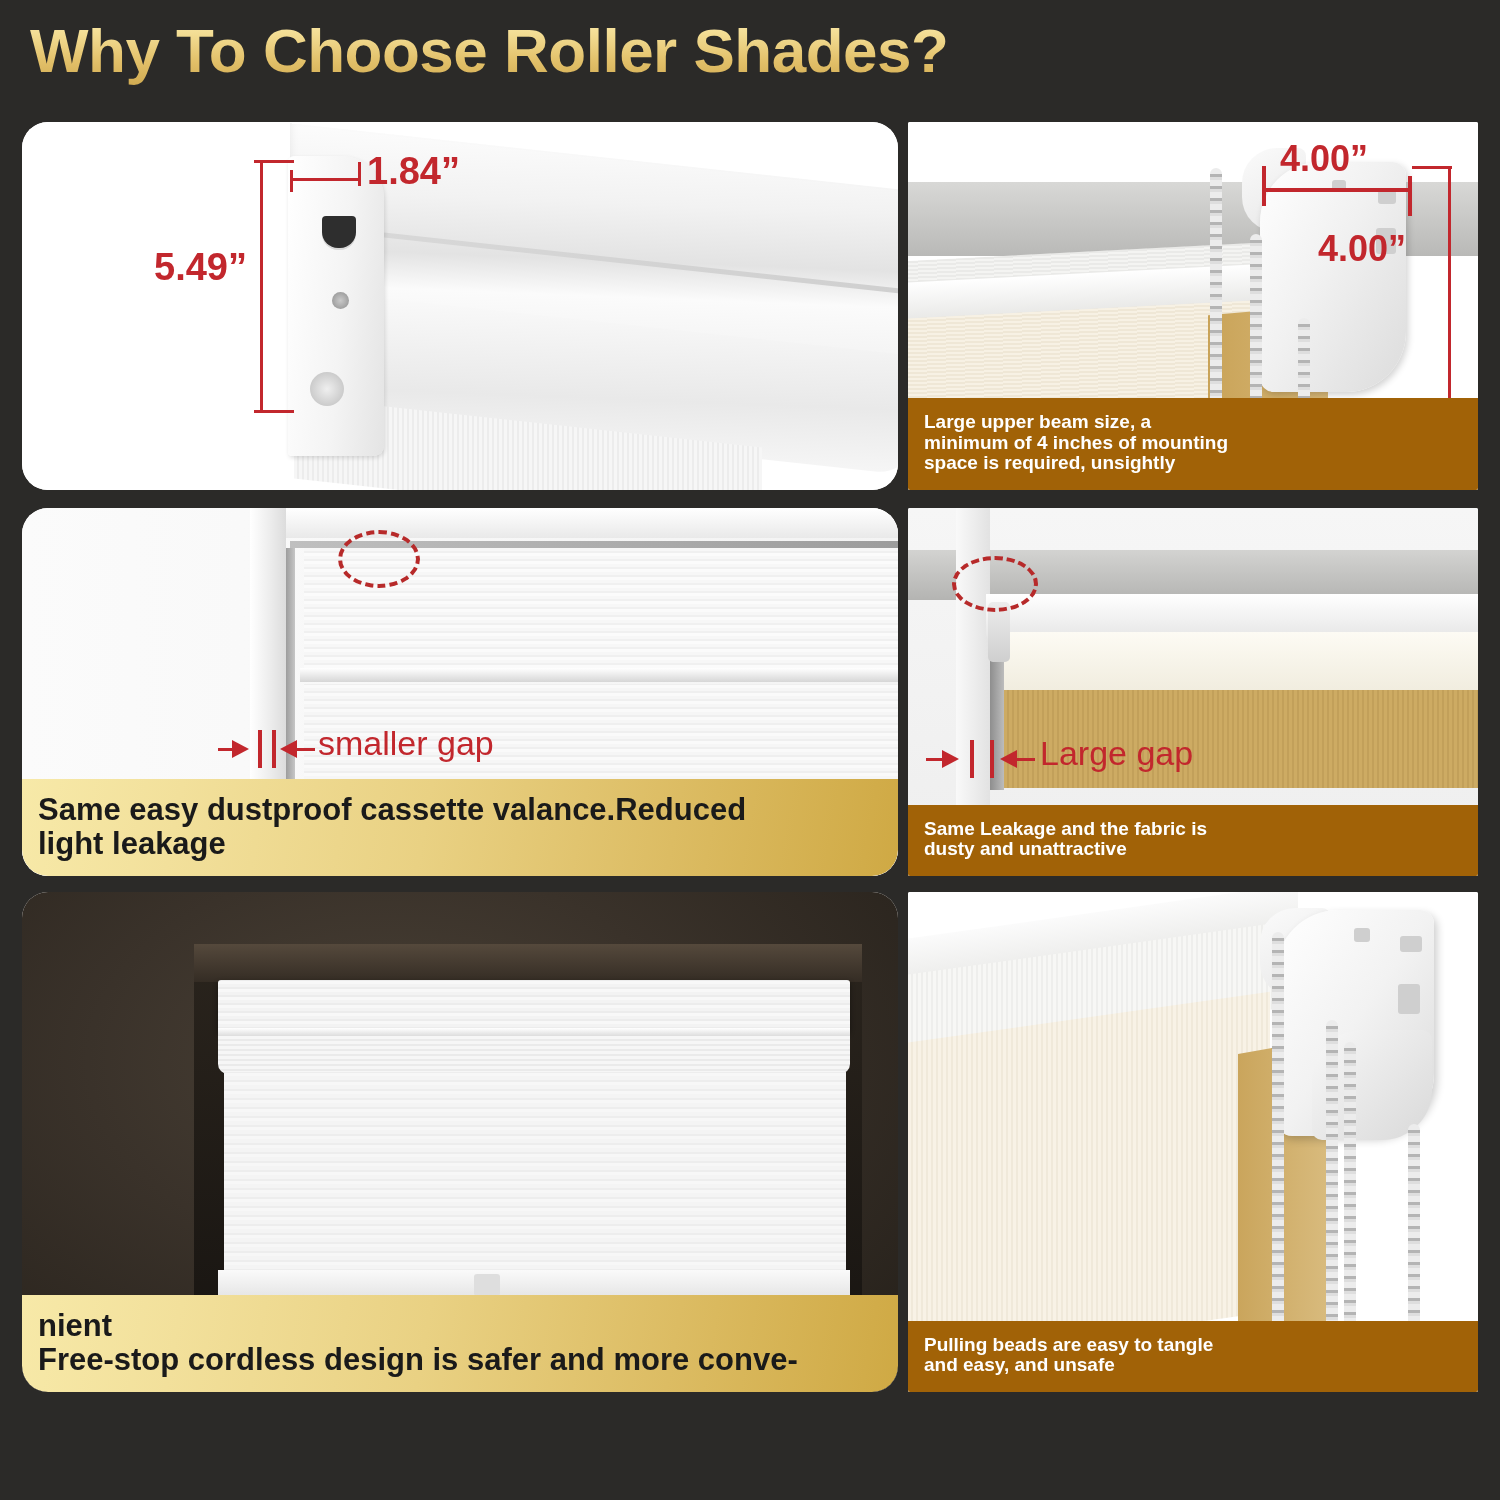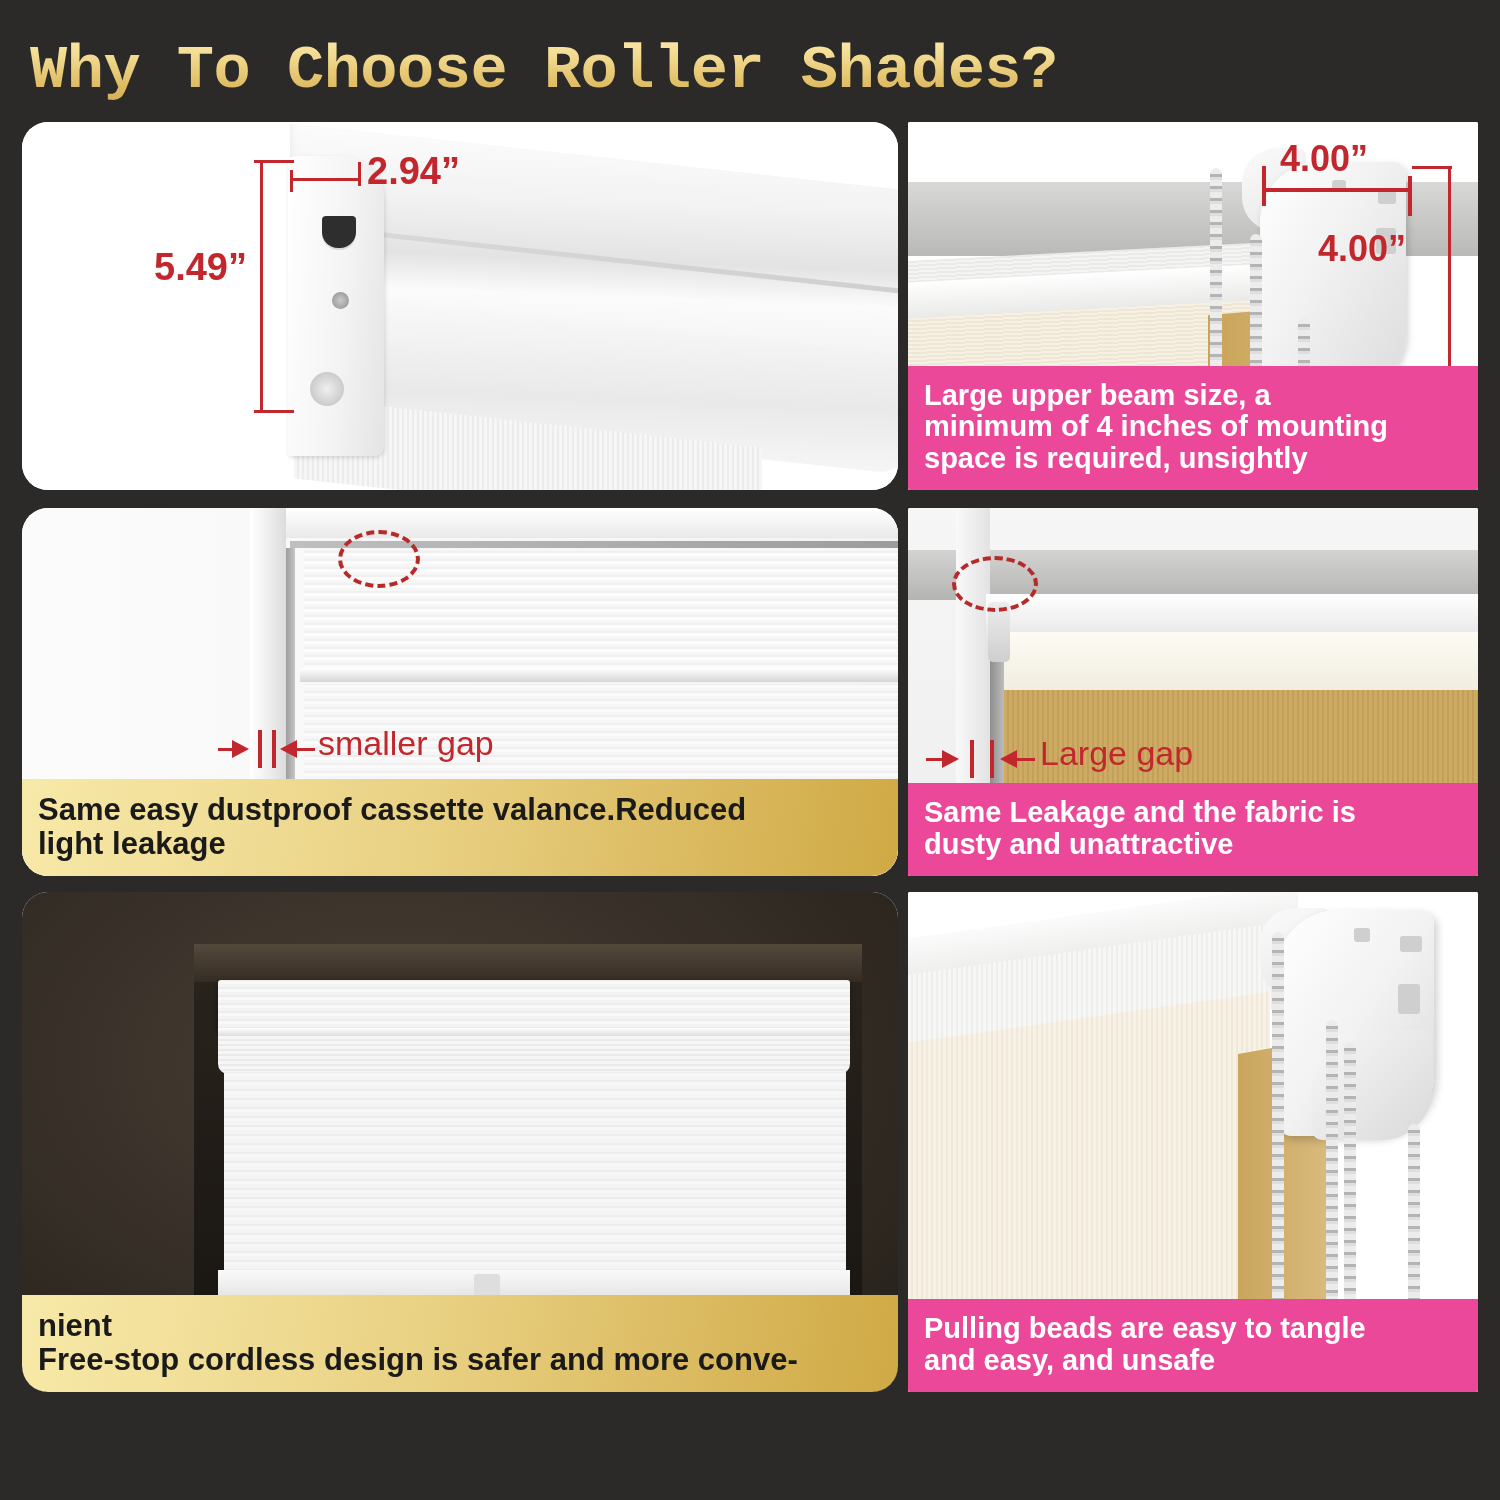"Why To Choose Roller Shades?" #title-bar { font-family: Liberation Mono, monospace -> none; top: 28px -> 8px }
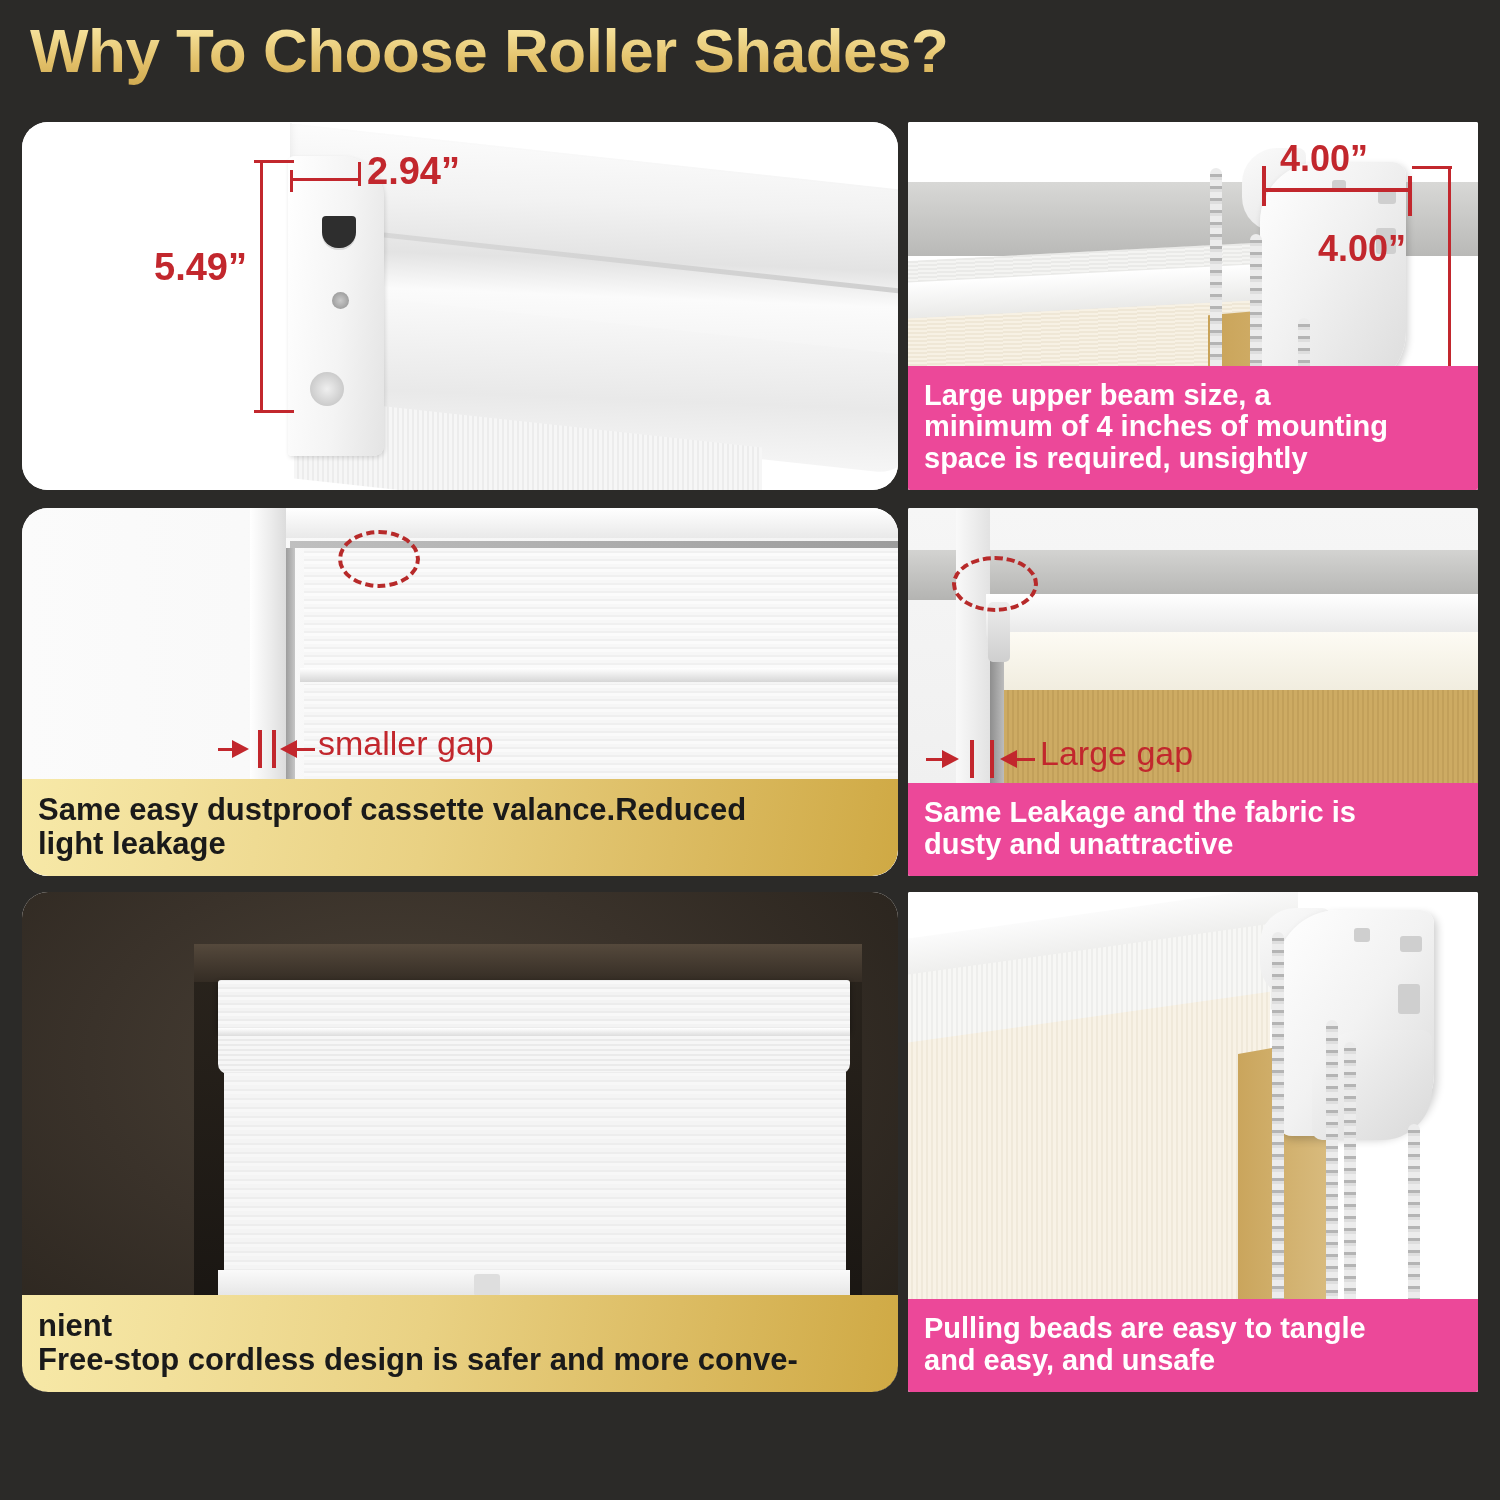"2.94”" div.dim-lbl { text: 2.94 -> 1.84 }
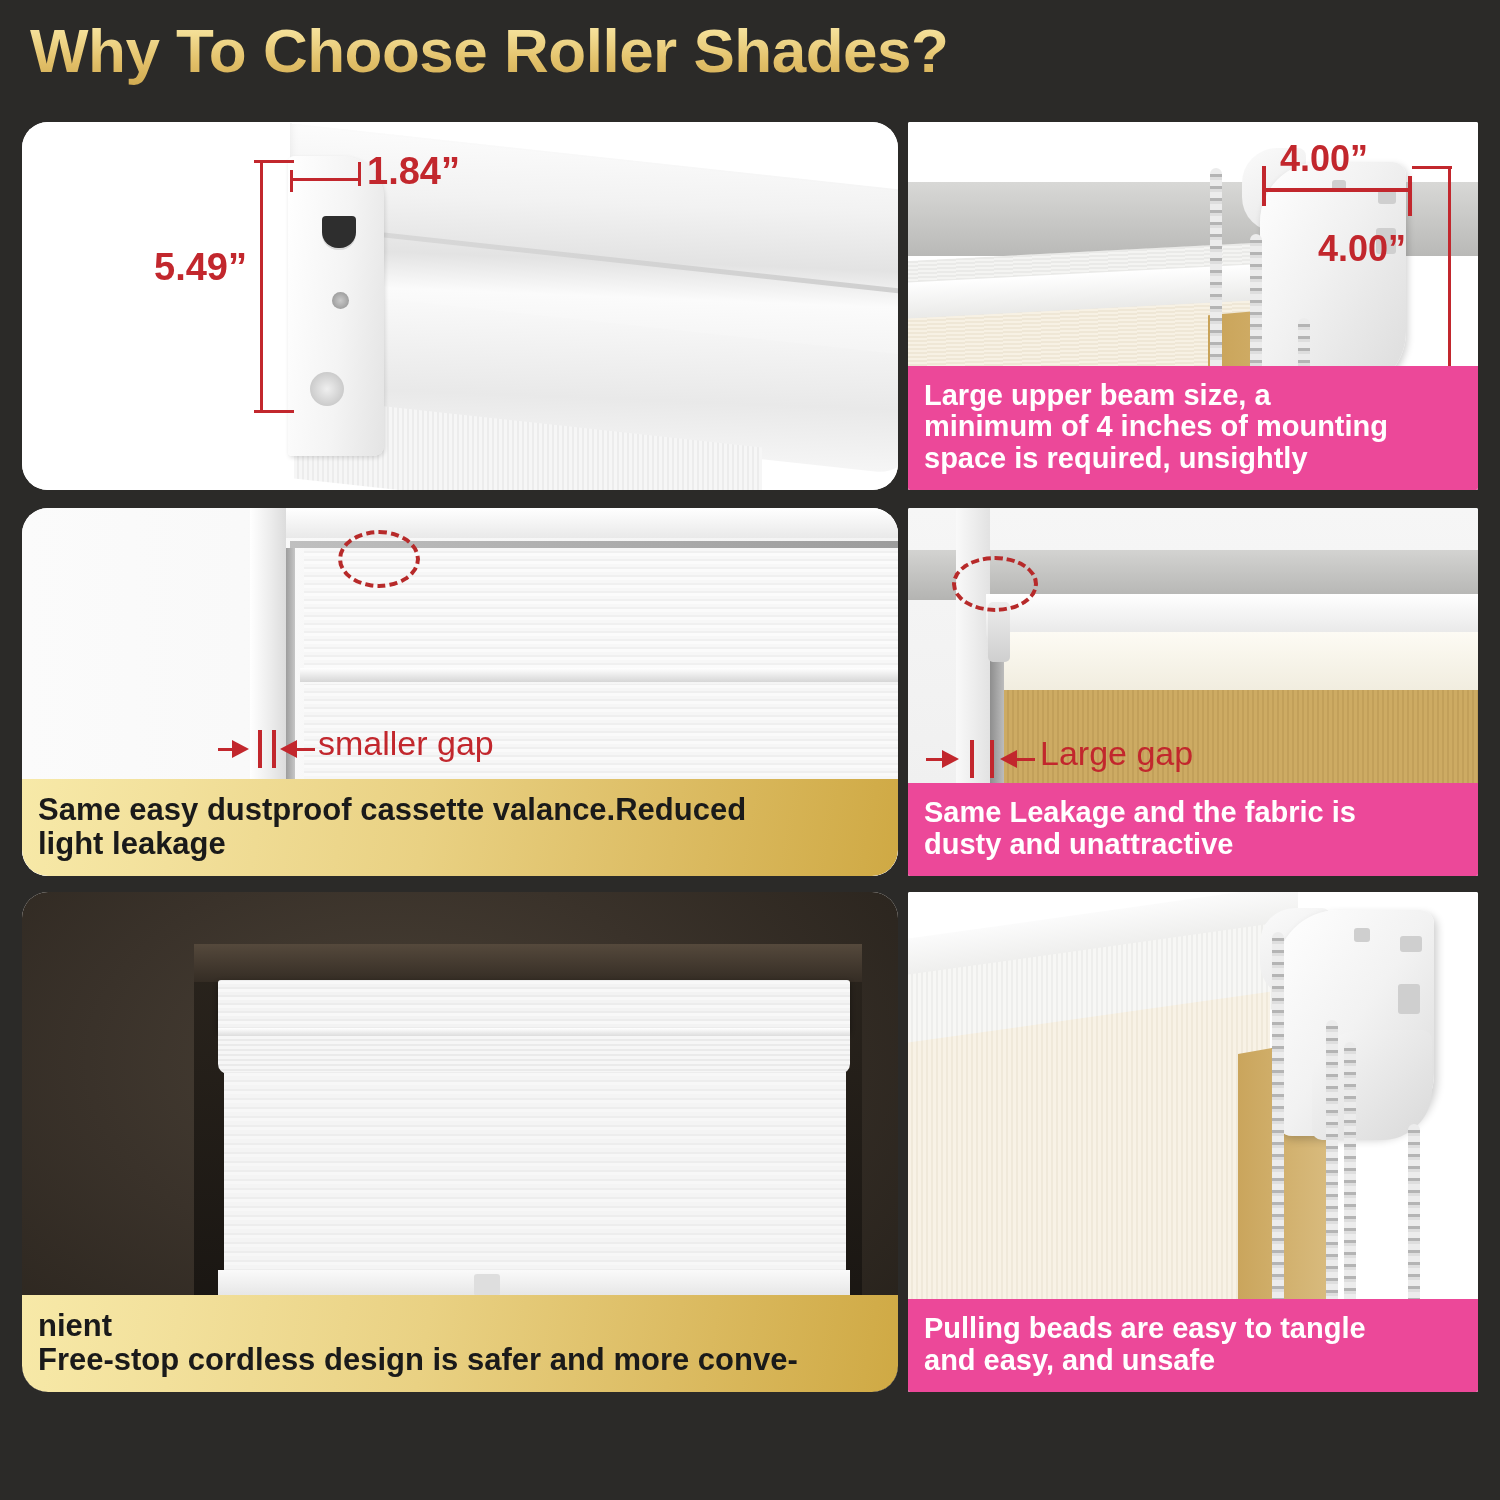"Large upper beam size, a" .cap.grey { background: #ec4899 -> #a16207; font-size: 29px -> 19px }
